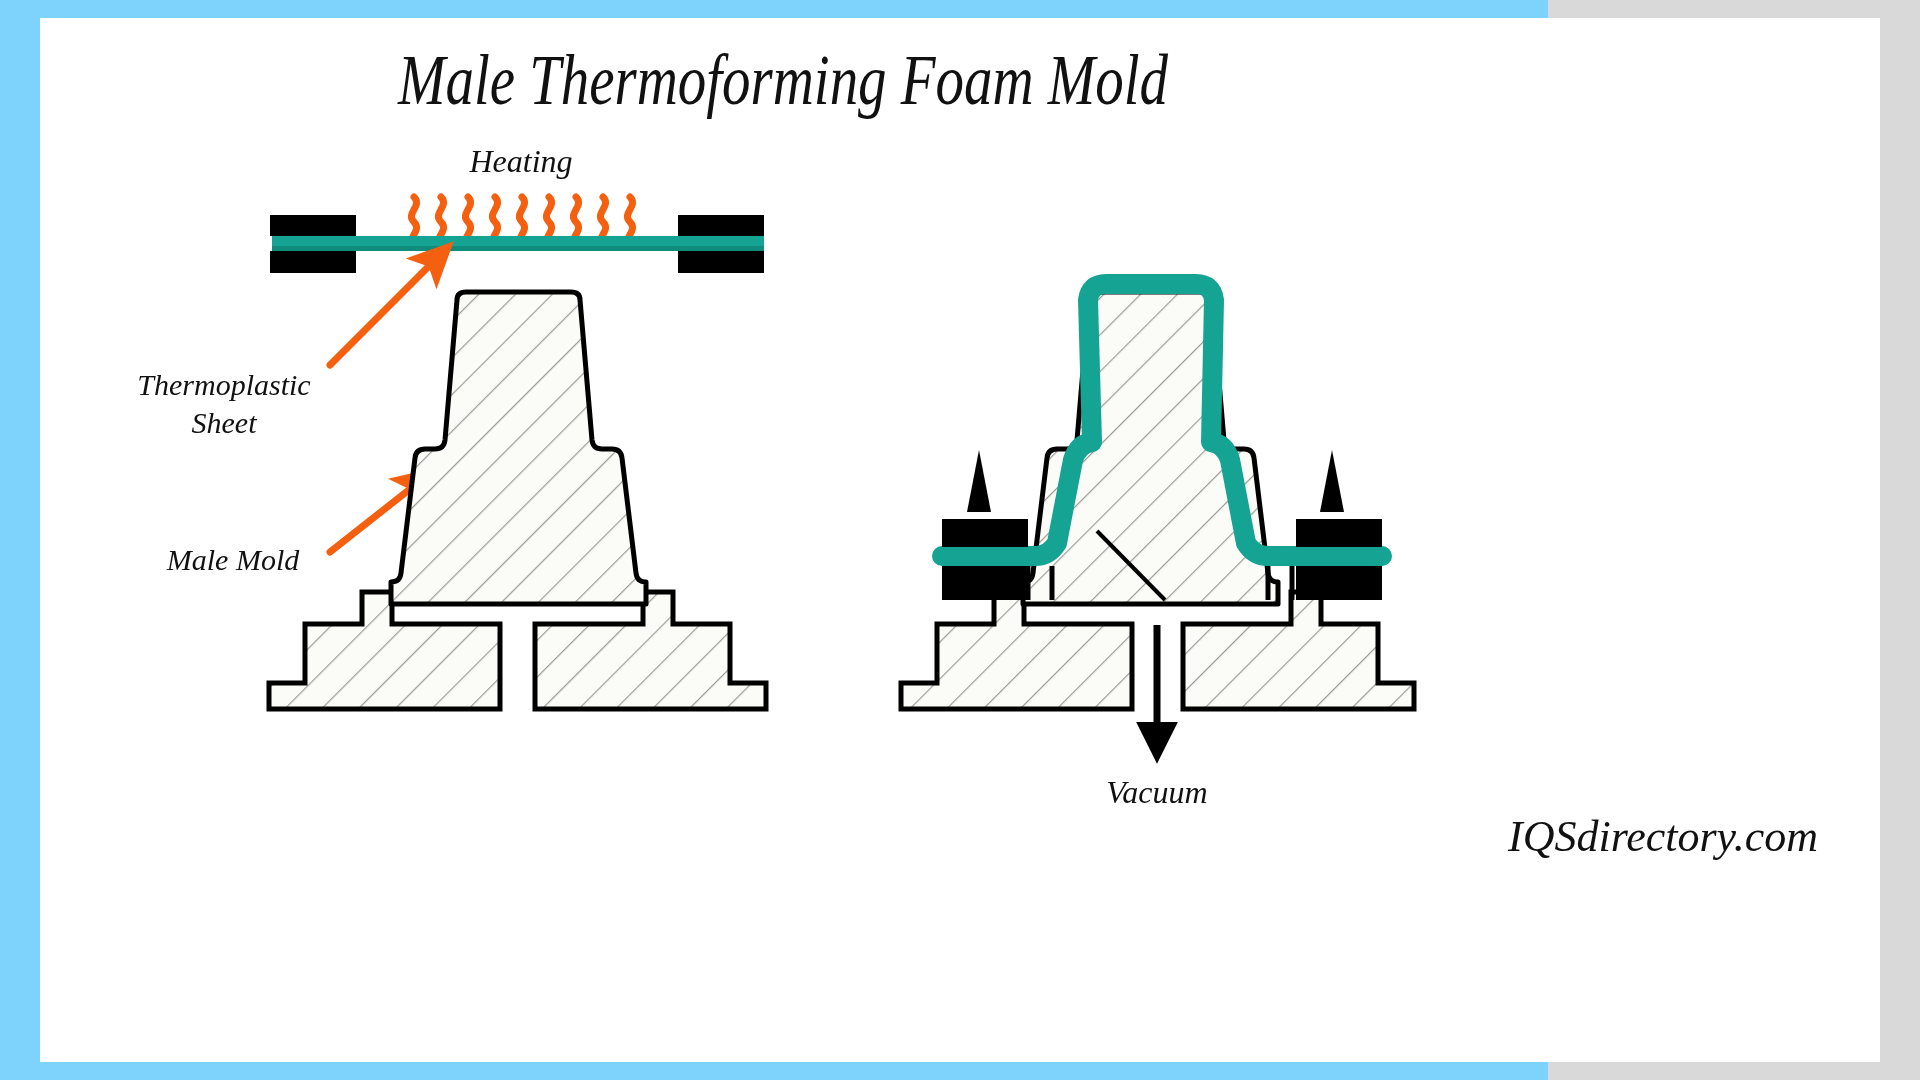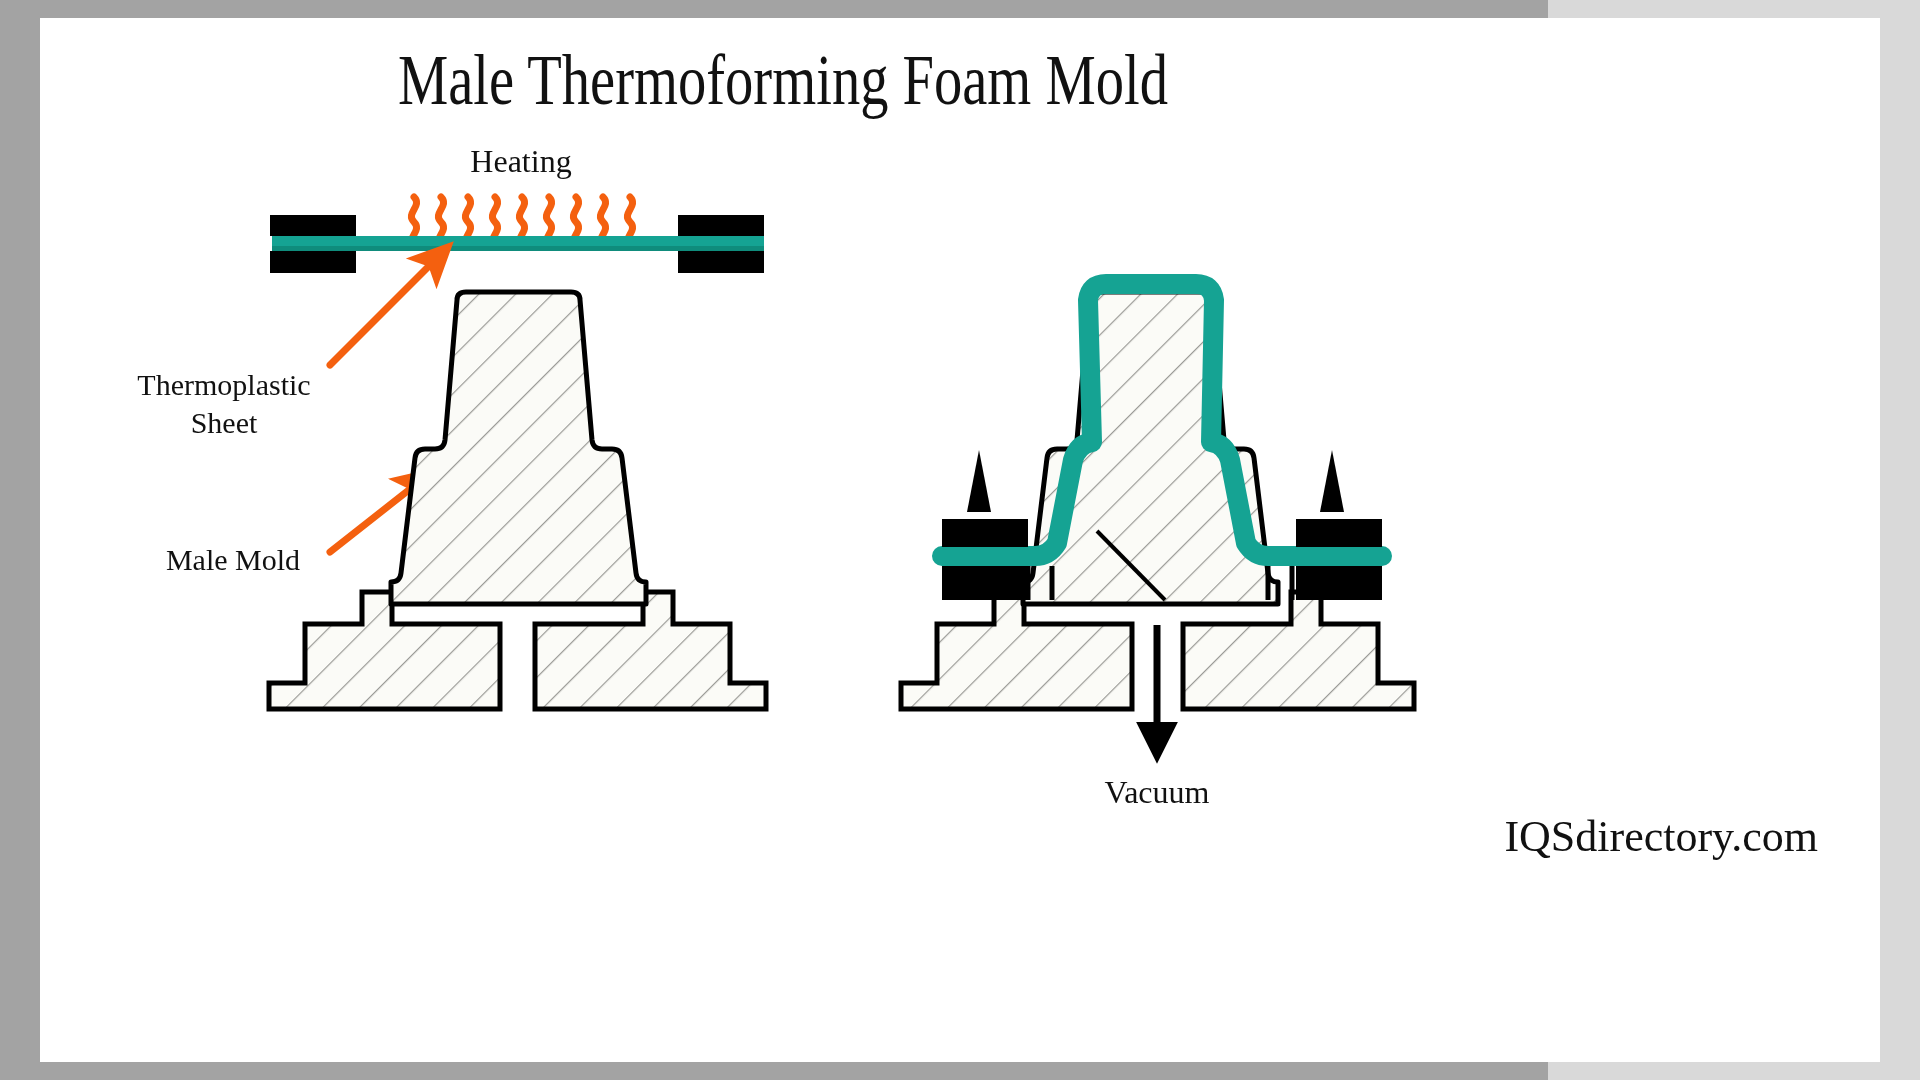"Male Thermoforming Foam Mold" #page { background: #a3a3a3 -> #7dd3fc; font-style: none -> italic }
